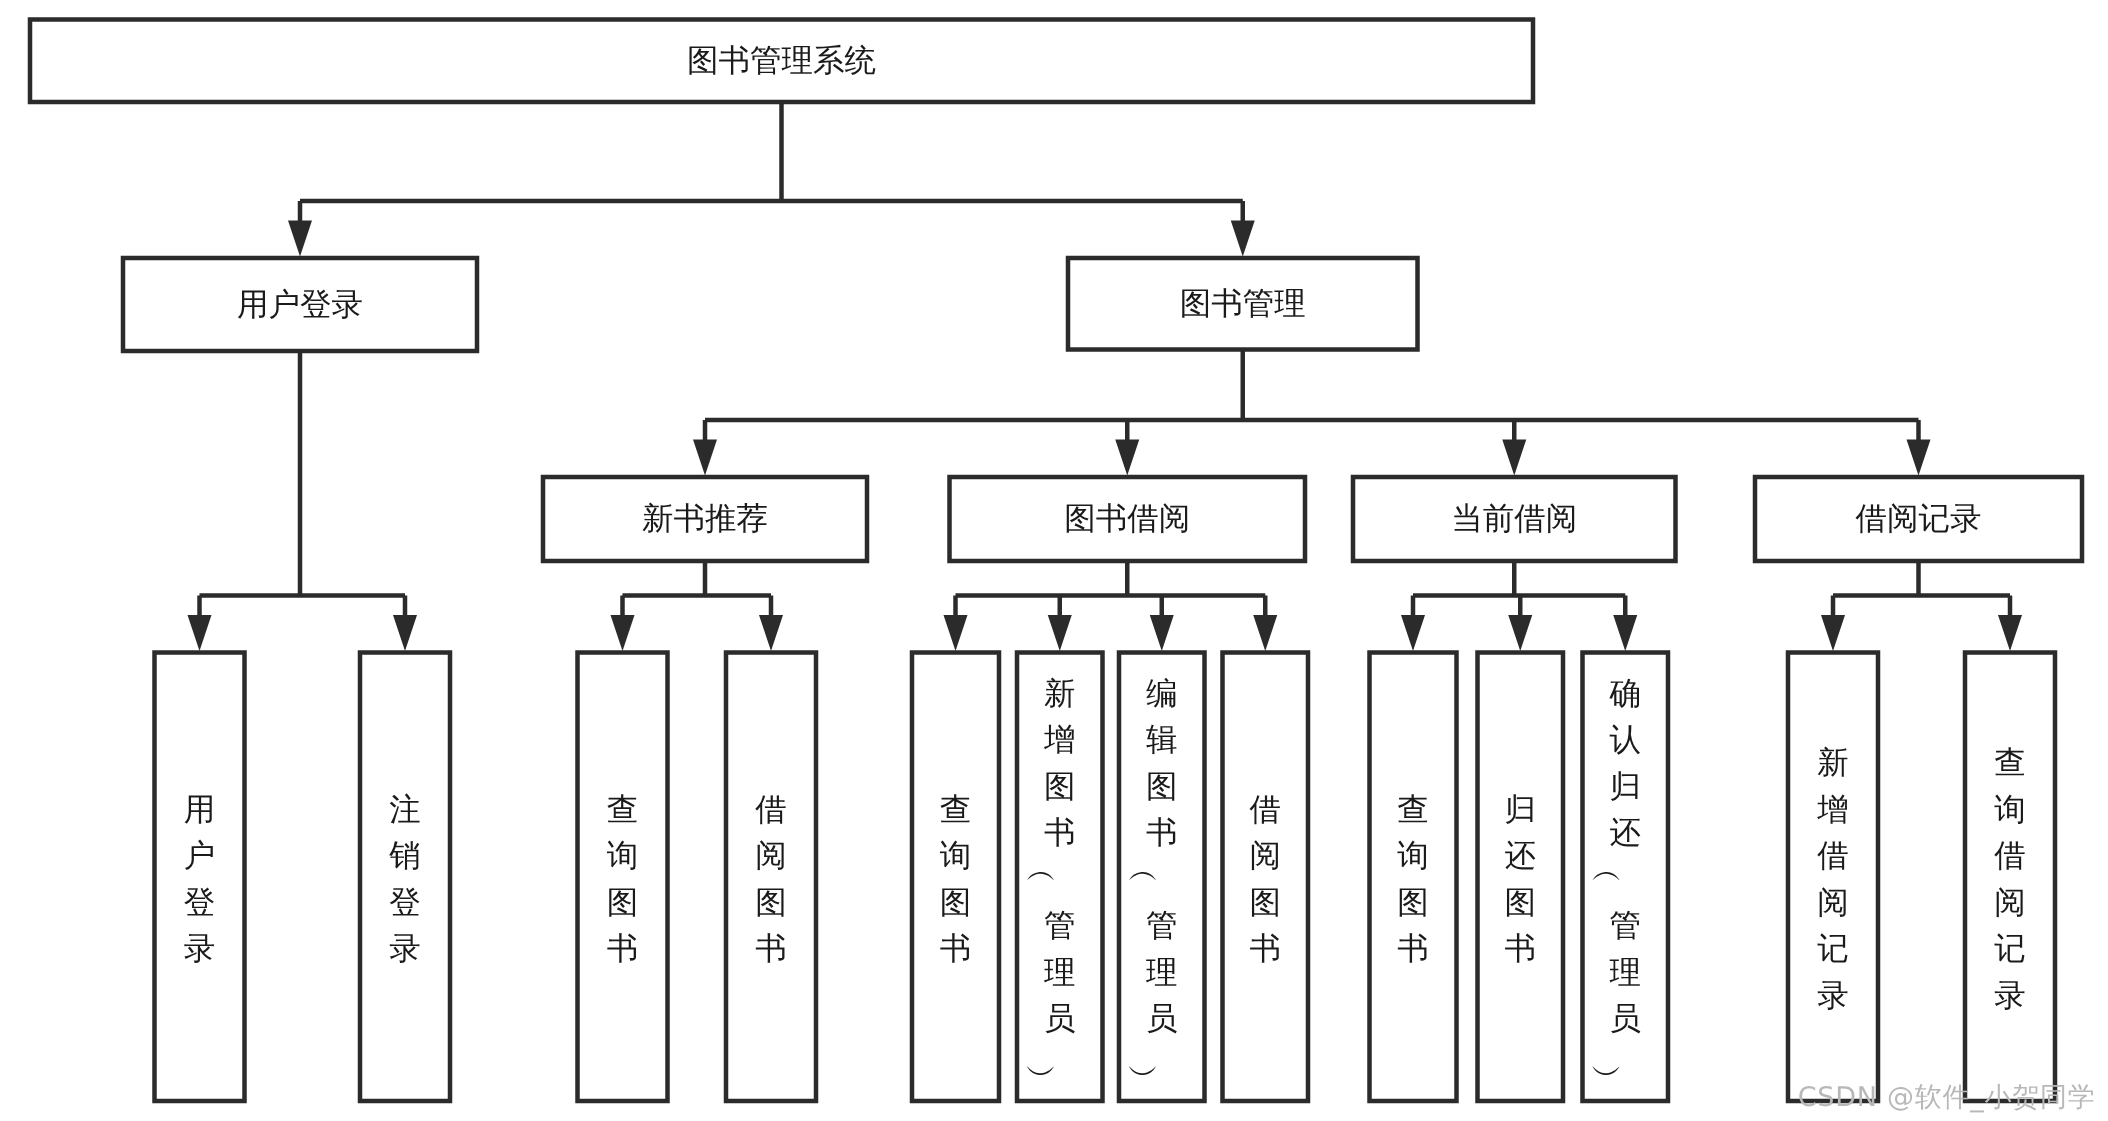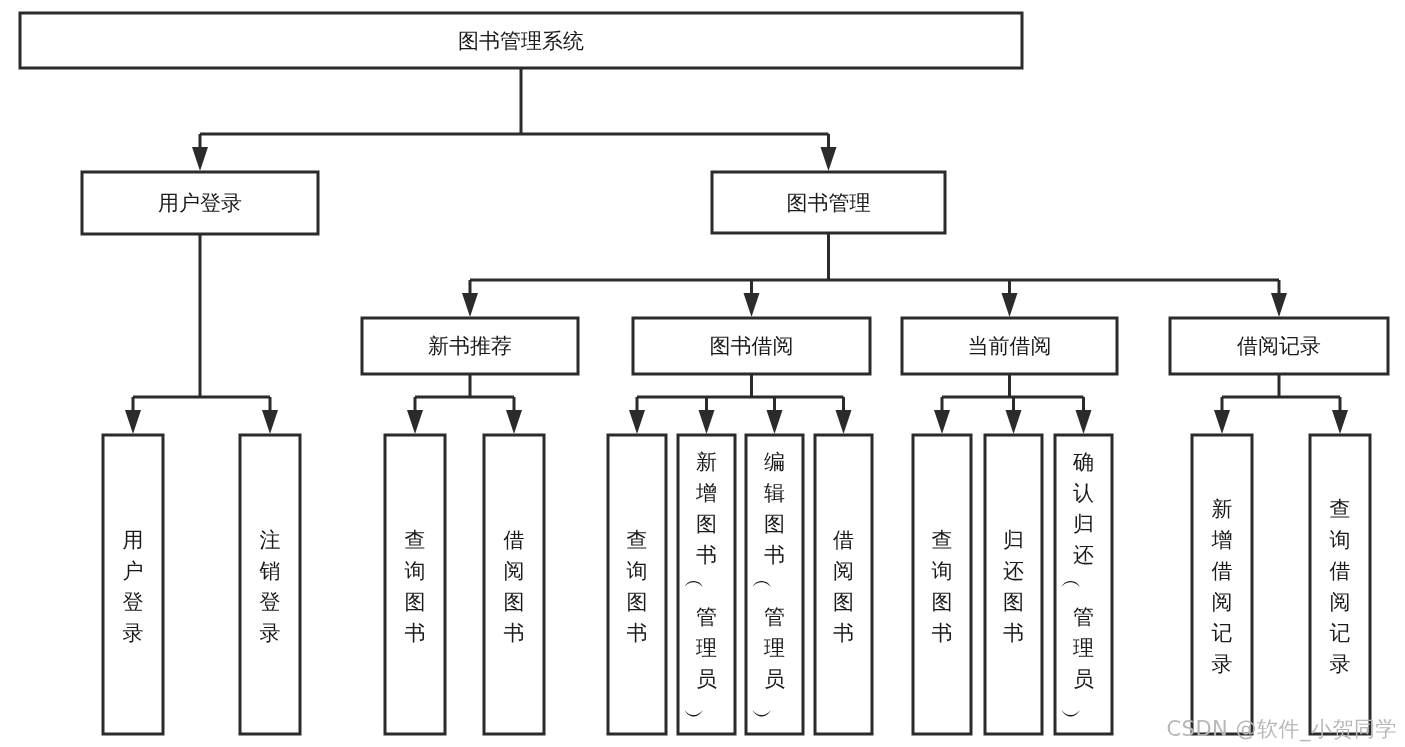"CSDN @软件_小贺同学" .watermark { font-size: 21px -> 18px }
